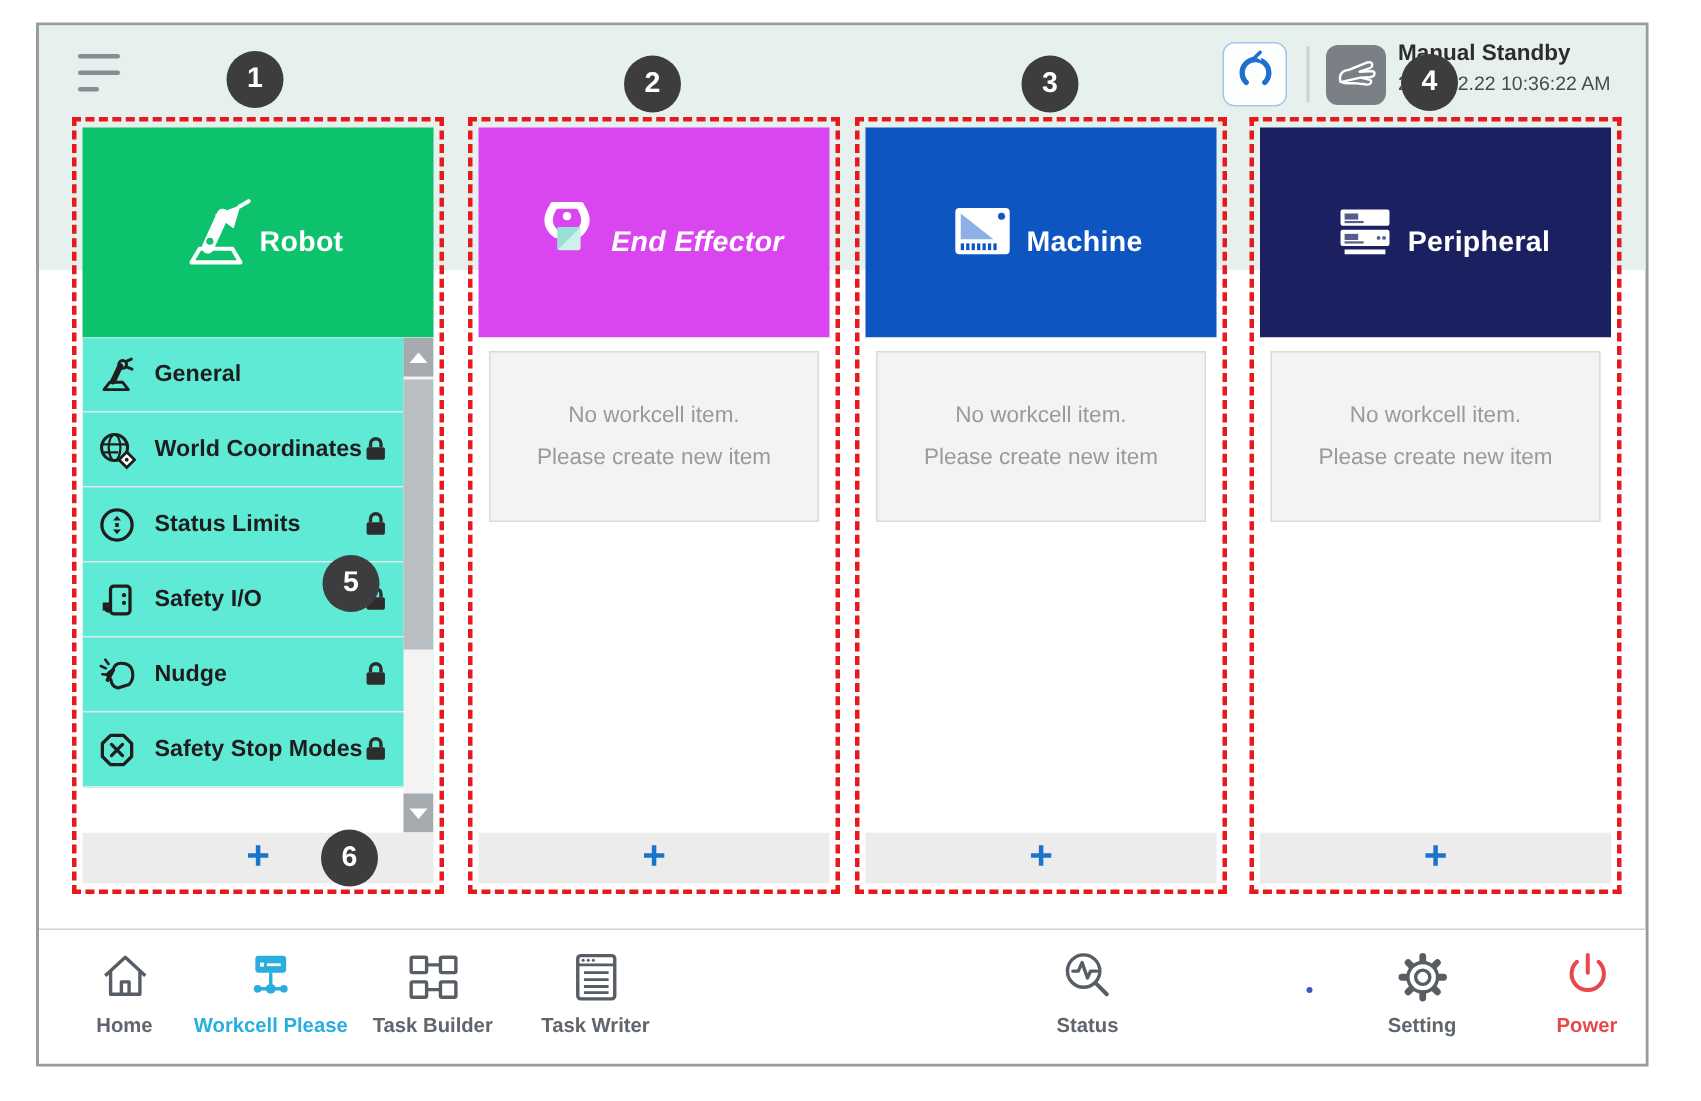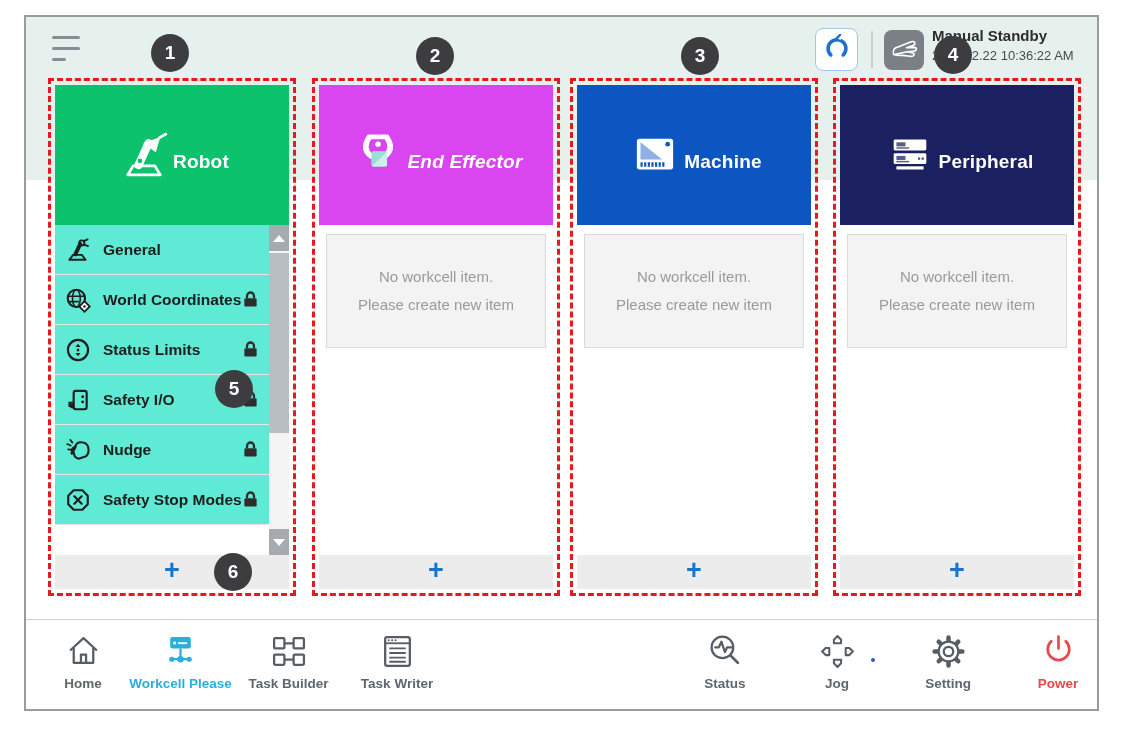"Jog" div.nav-item { html: <div> <span> <svg> <polygon></polygon> <polygon></polygon> <polygon></polygon> <polygon></polygon> </svg> </span> <span>Jog</span> </div> -> none }
